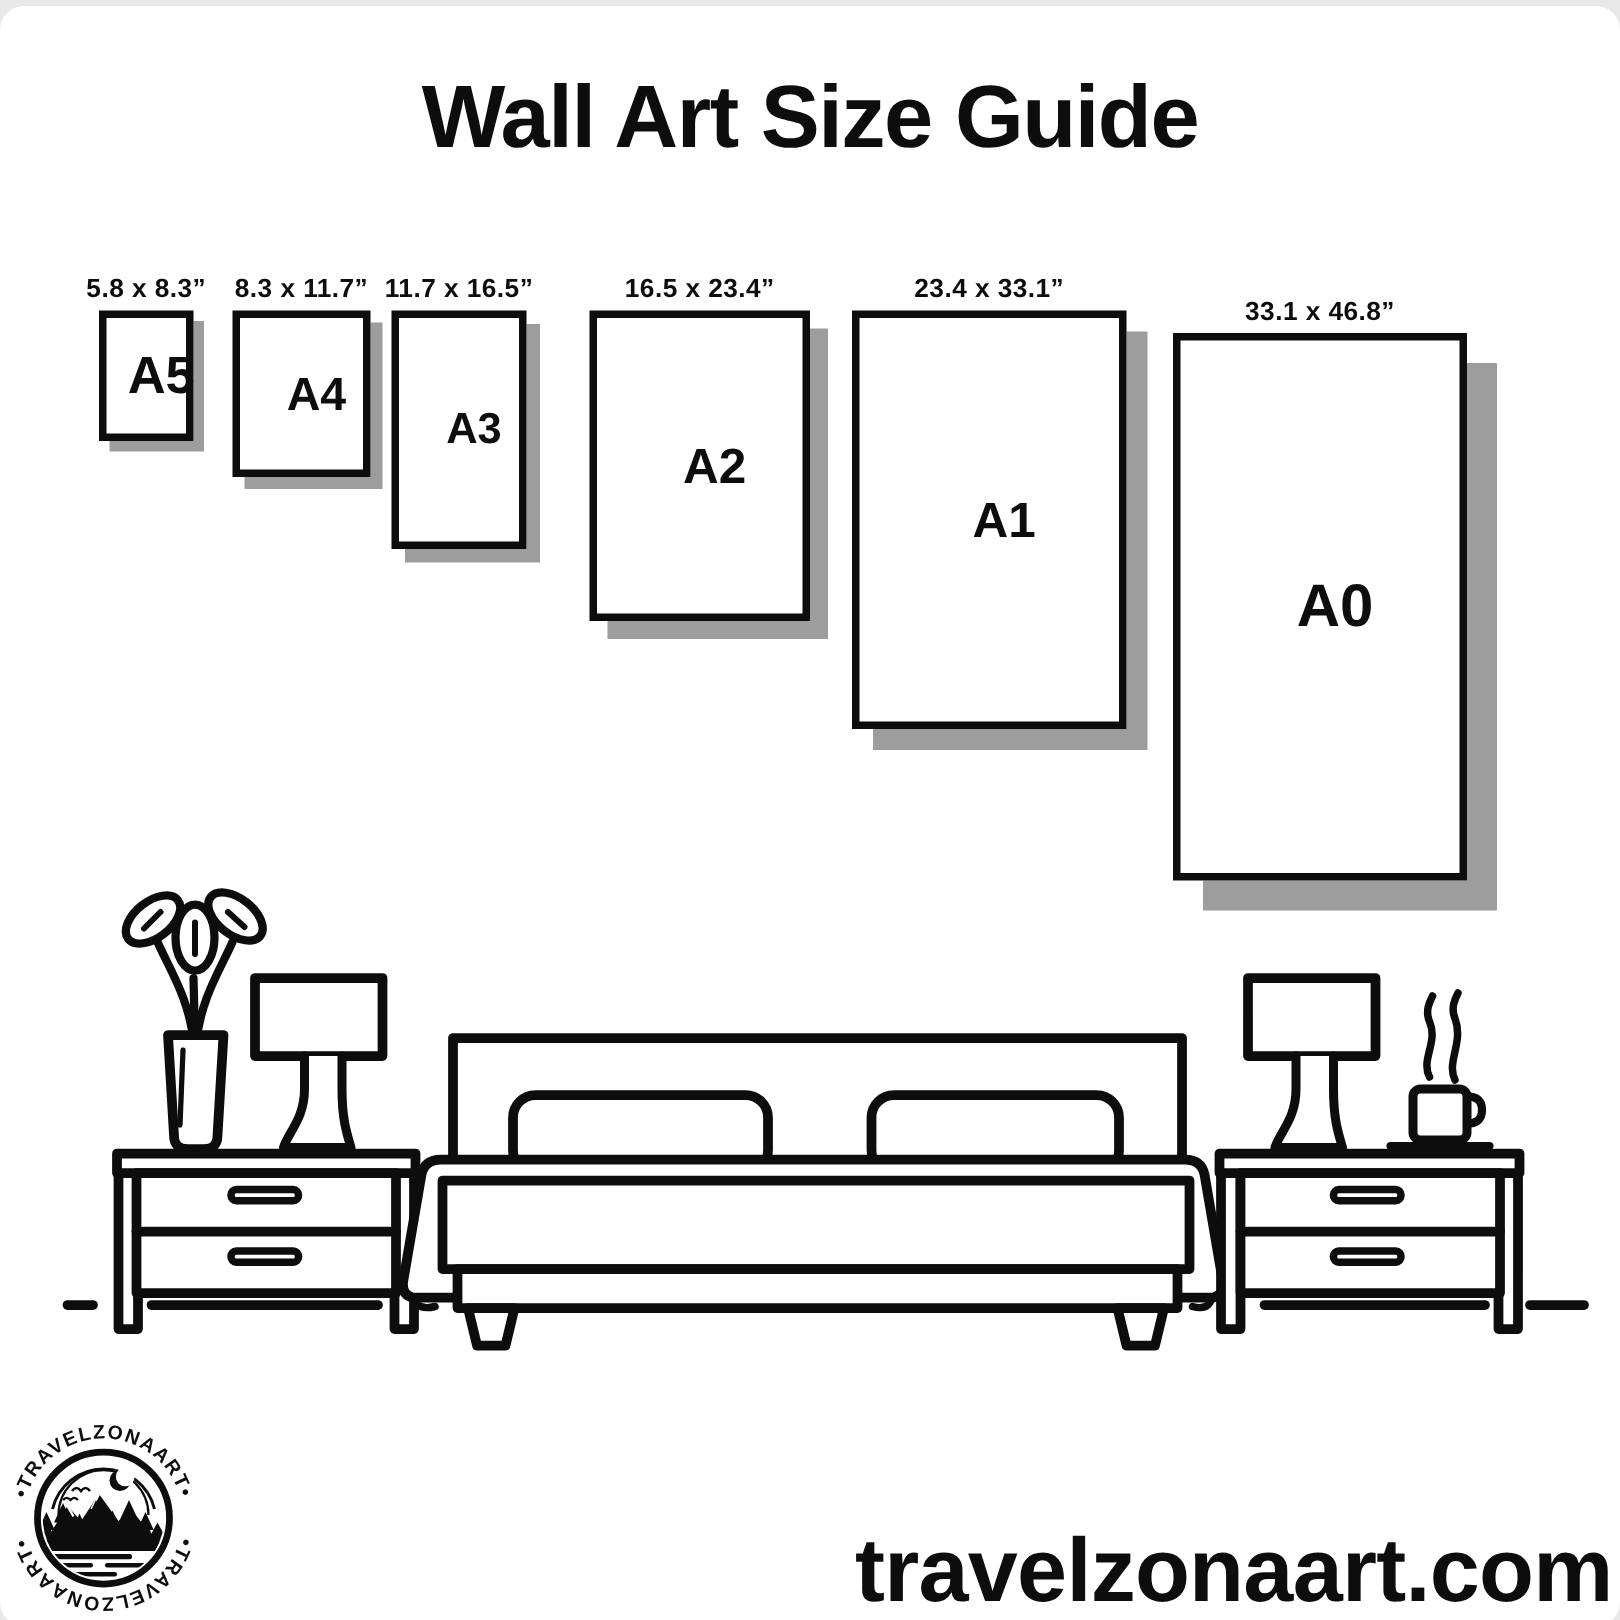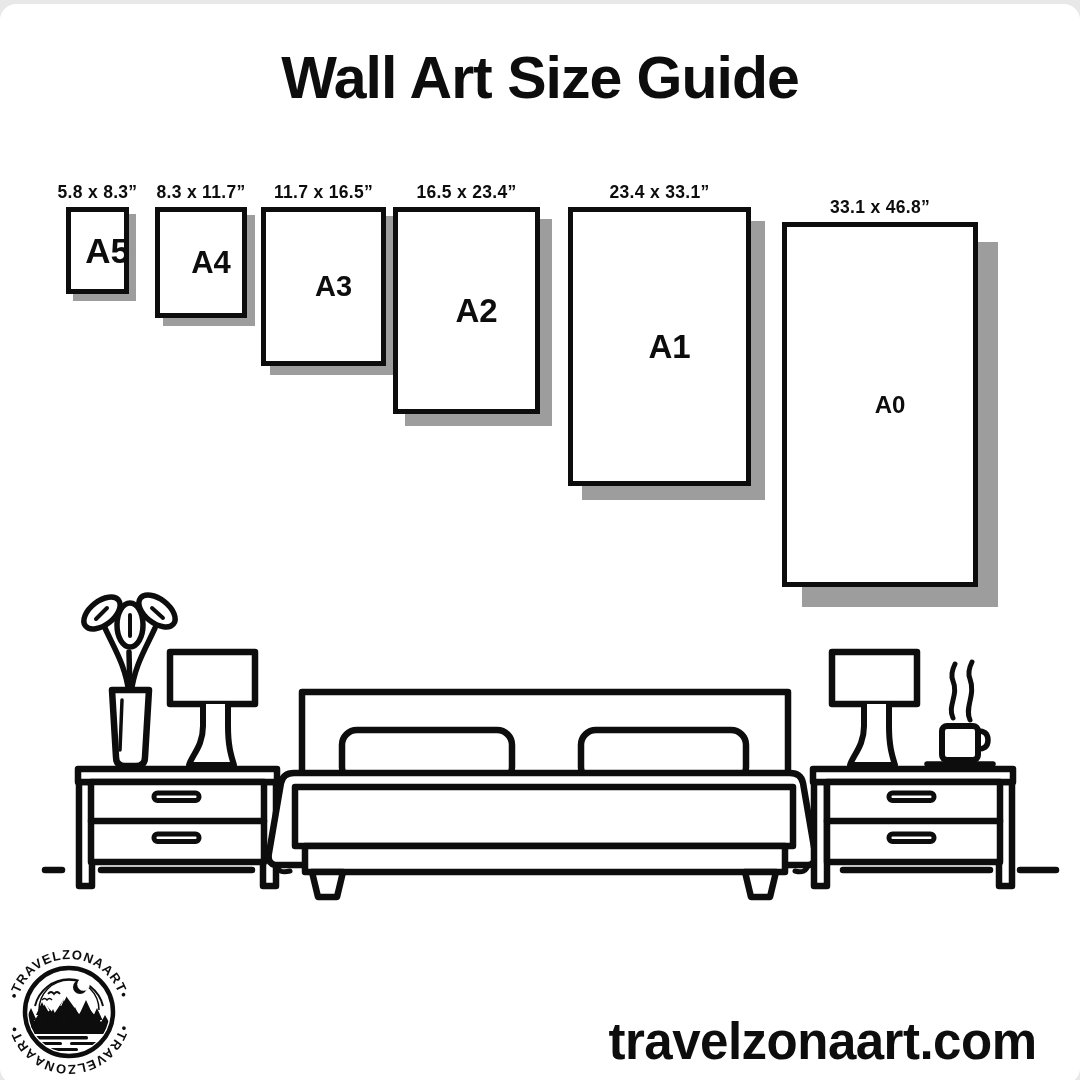"11.7 x 16.5”" .a3 { width: 125px -> 90px }
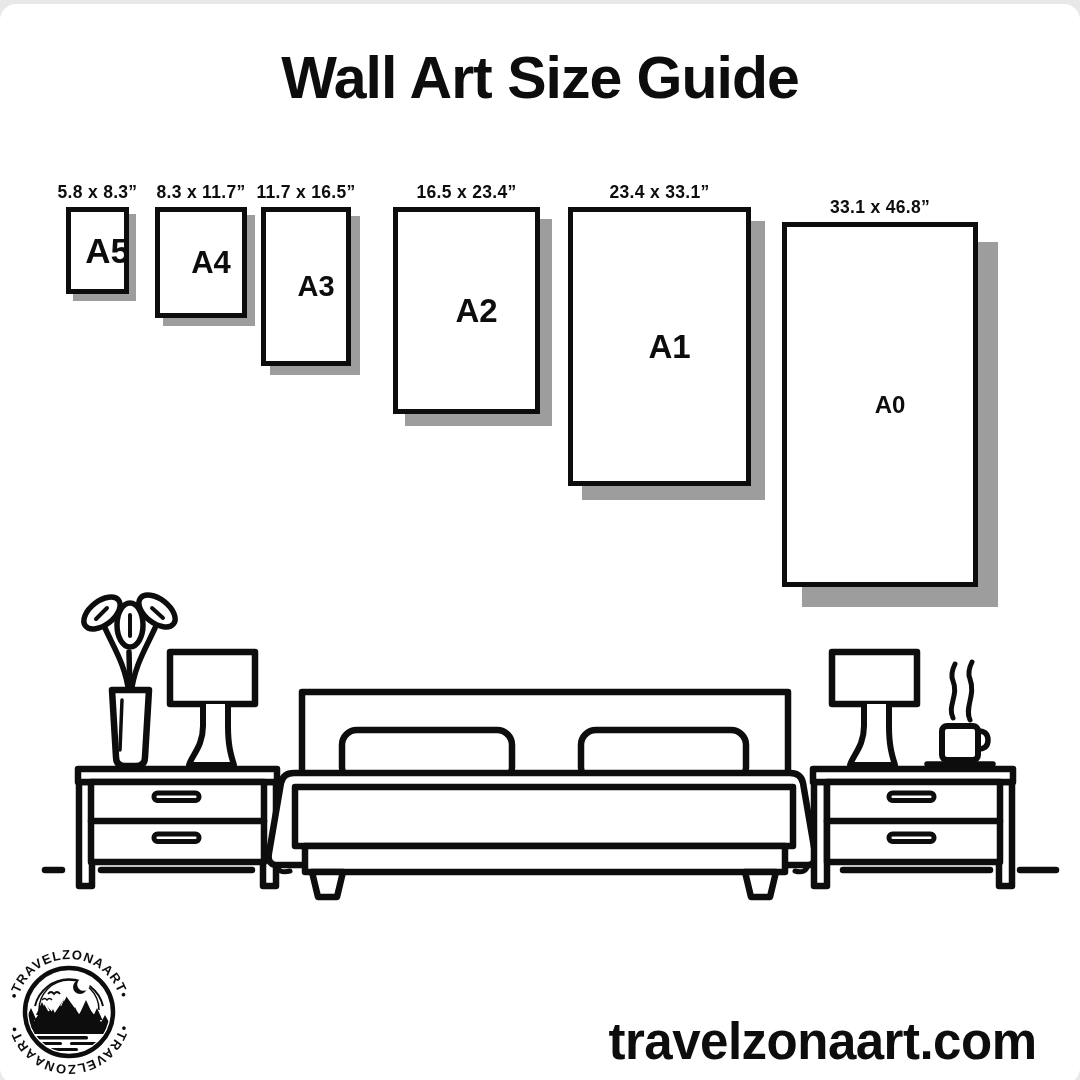"A0" .a0 .size-name { font-size: 24px -> 40px }
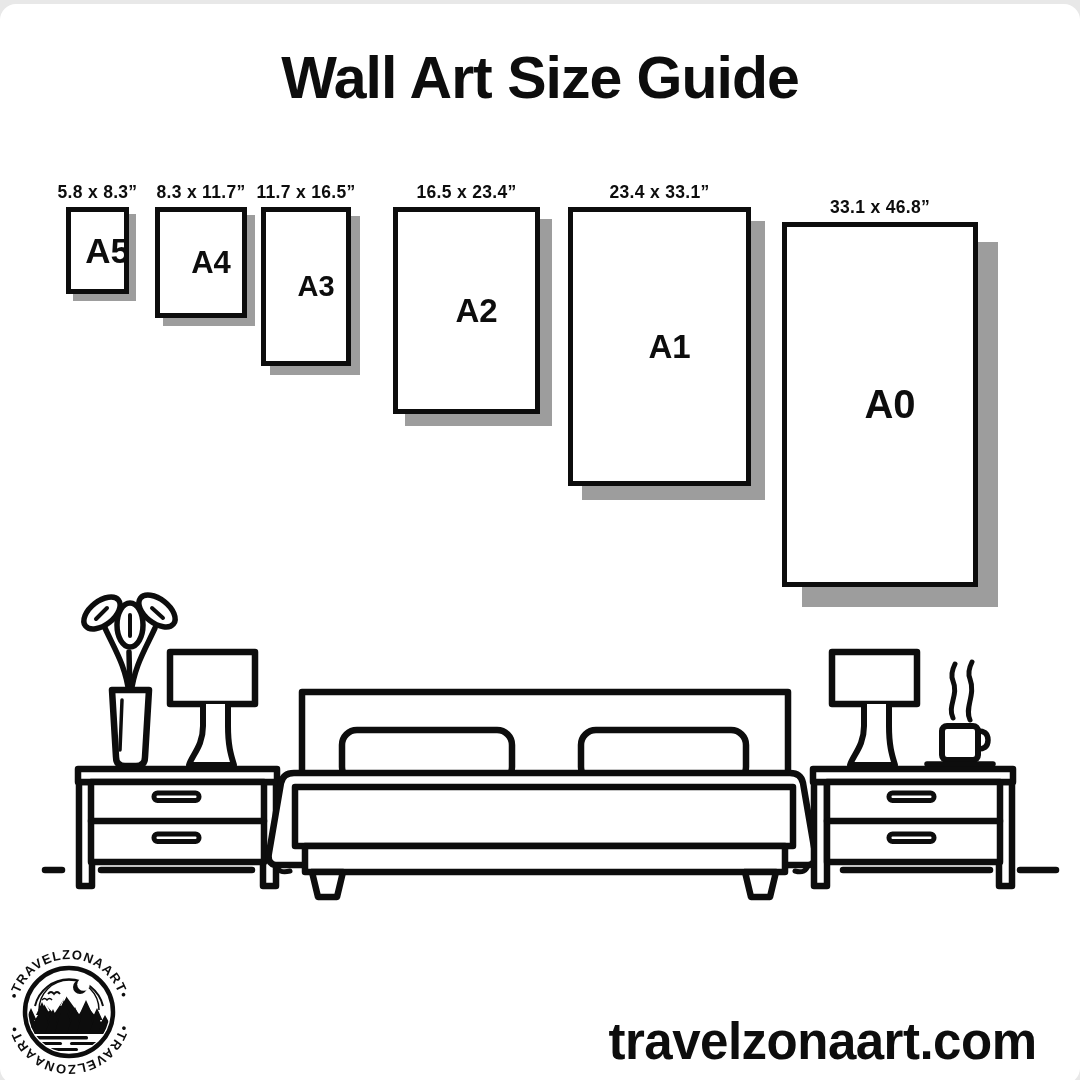"travelzonaart.com" .website { font-size: 51px -> 60px }
